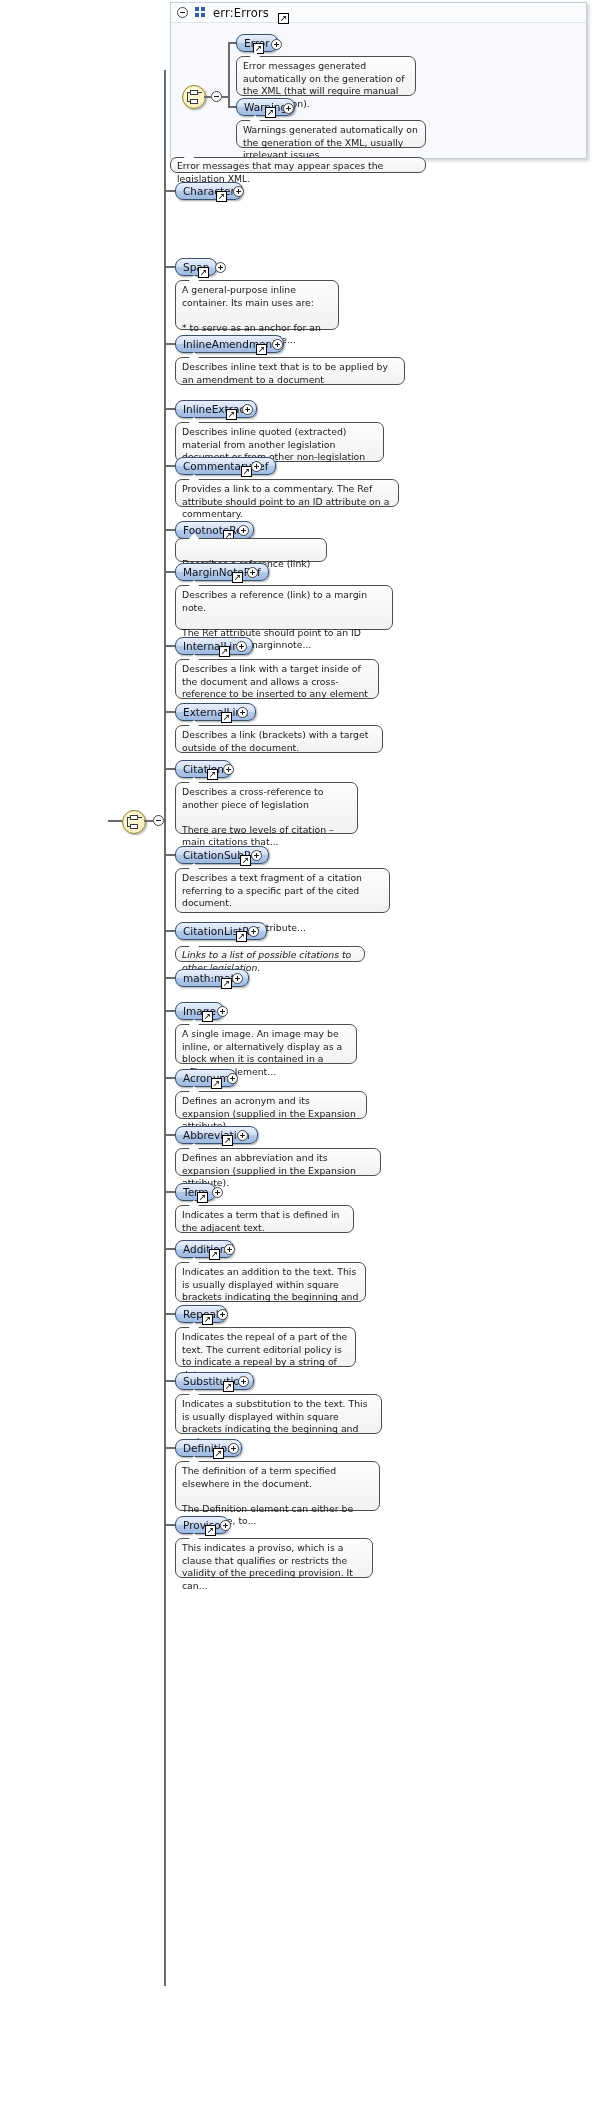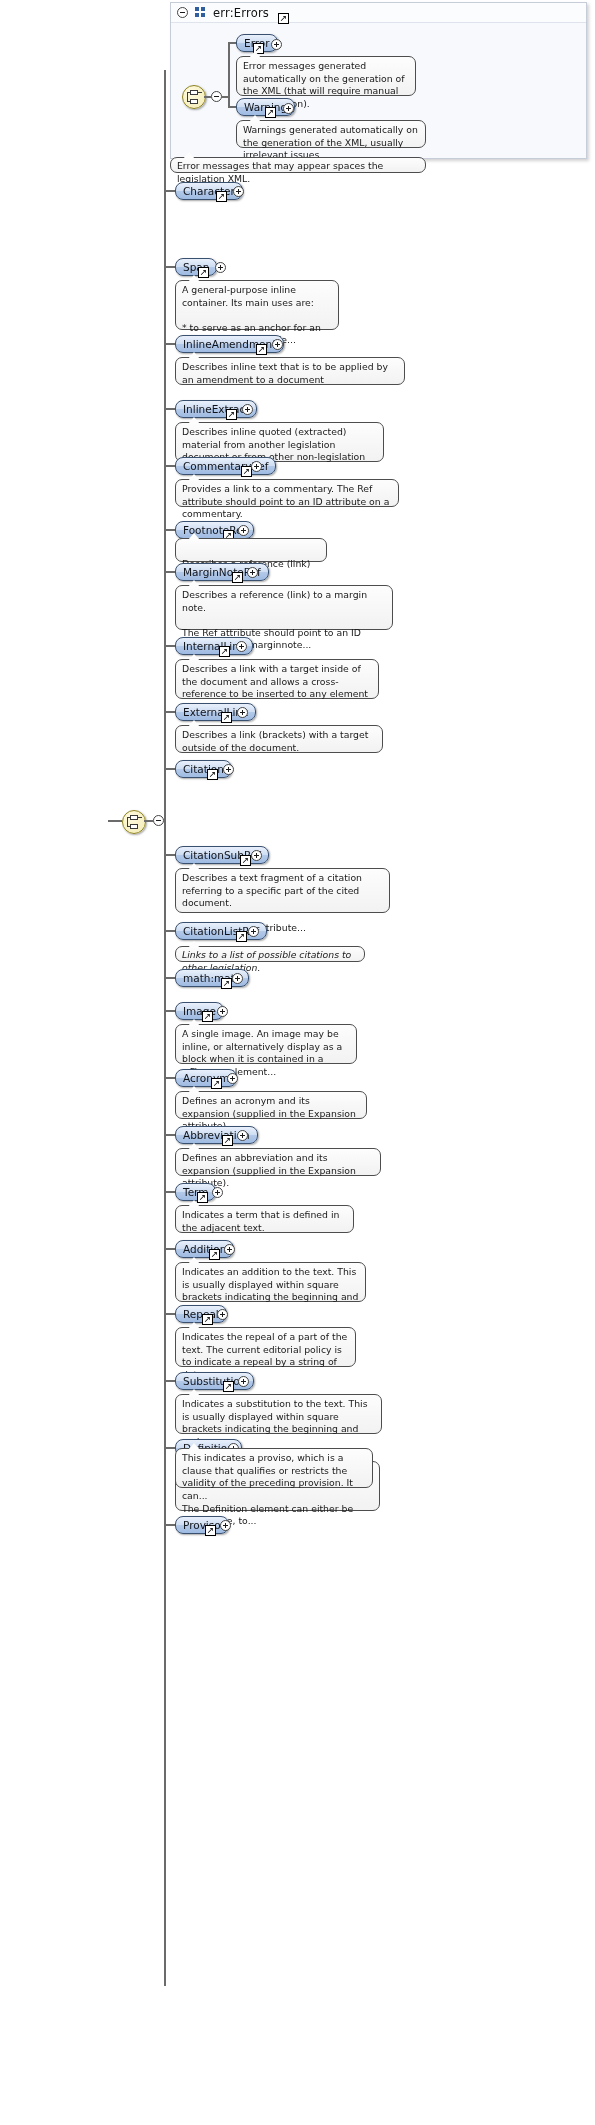"Describes a cross-reference to another" div.doc { html: none -> <div>Describes a cross-reference to another piece of legislation There are two levels of citation – main citations that...</div> }
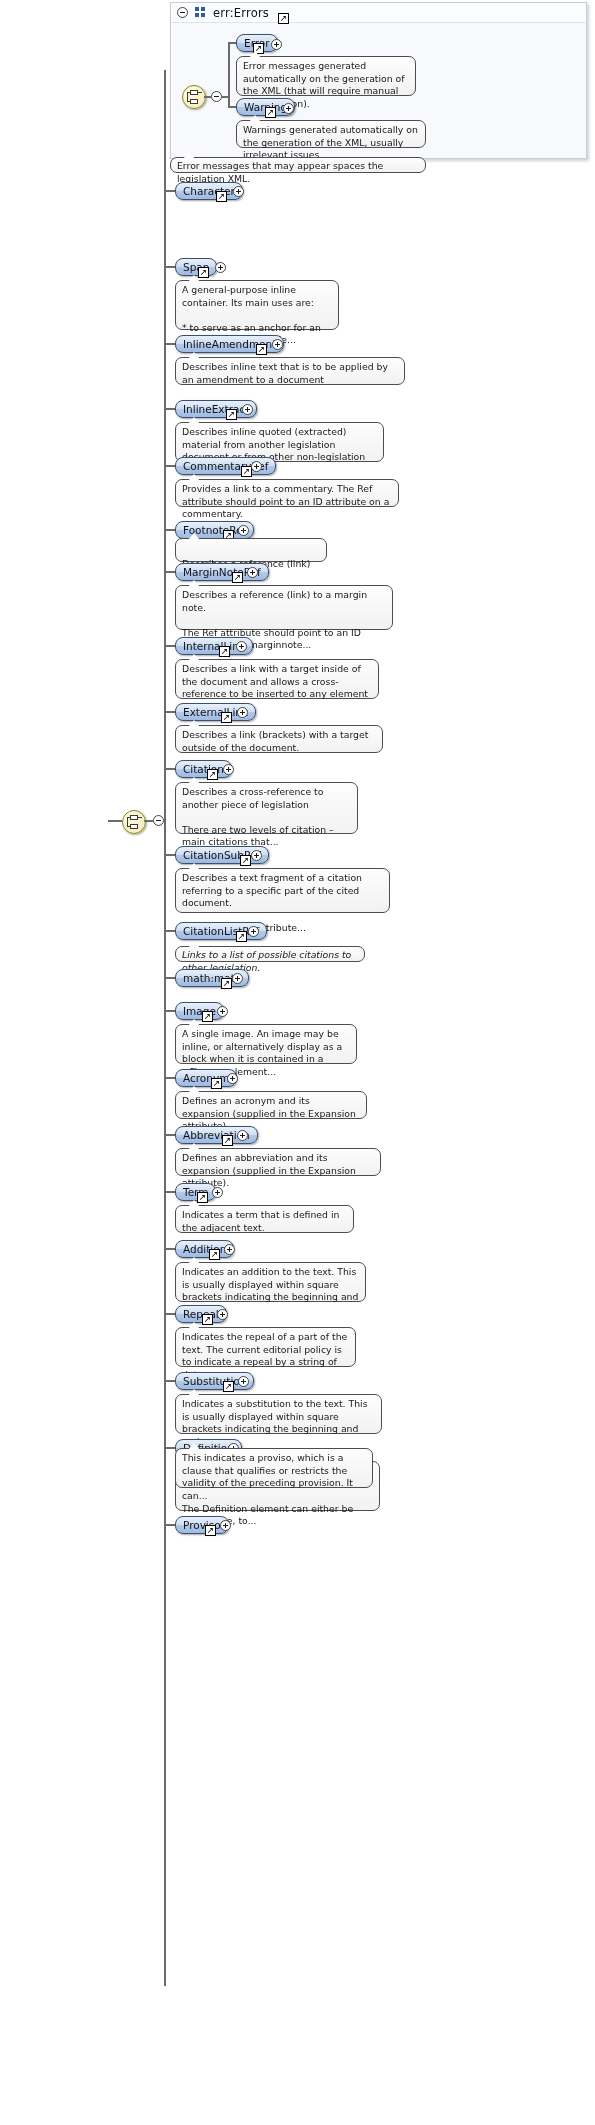"This indicates a proviso, which" div.doc { top: 1448px -> 1538px }
